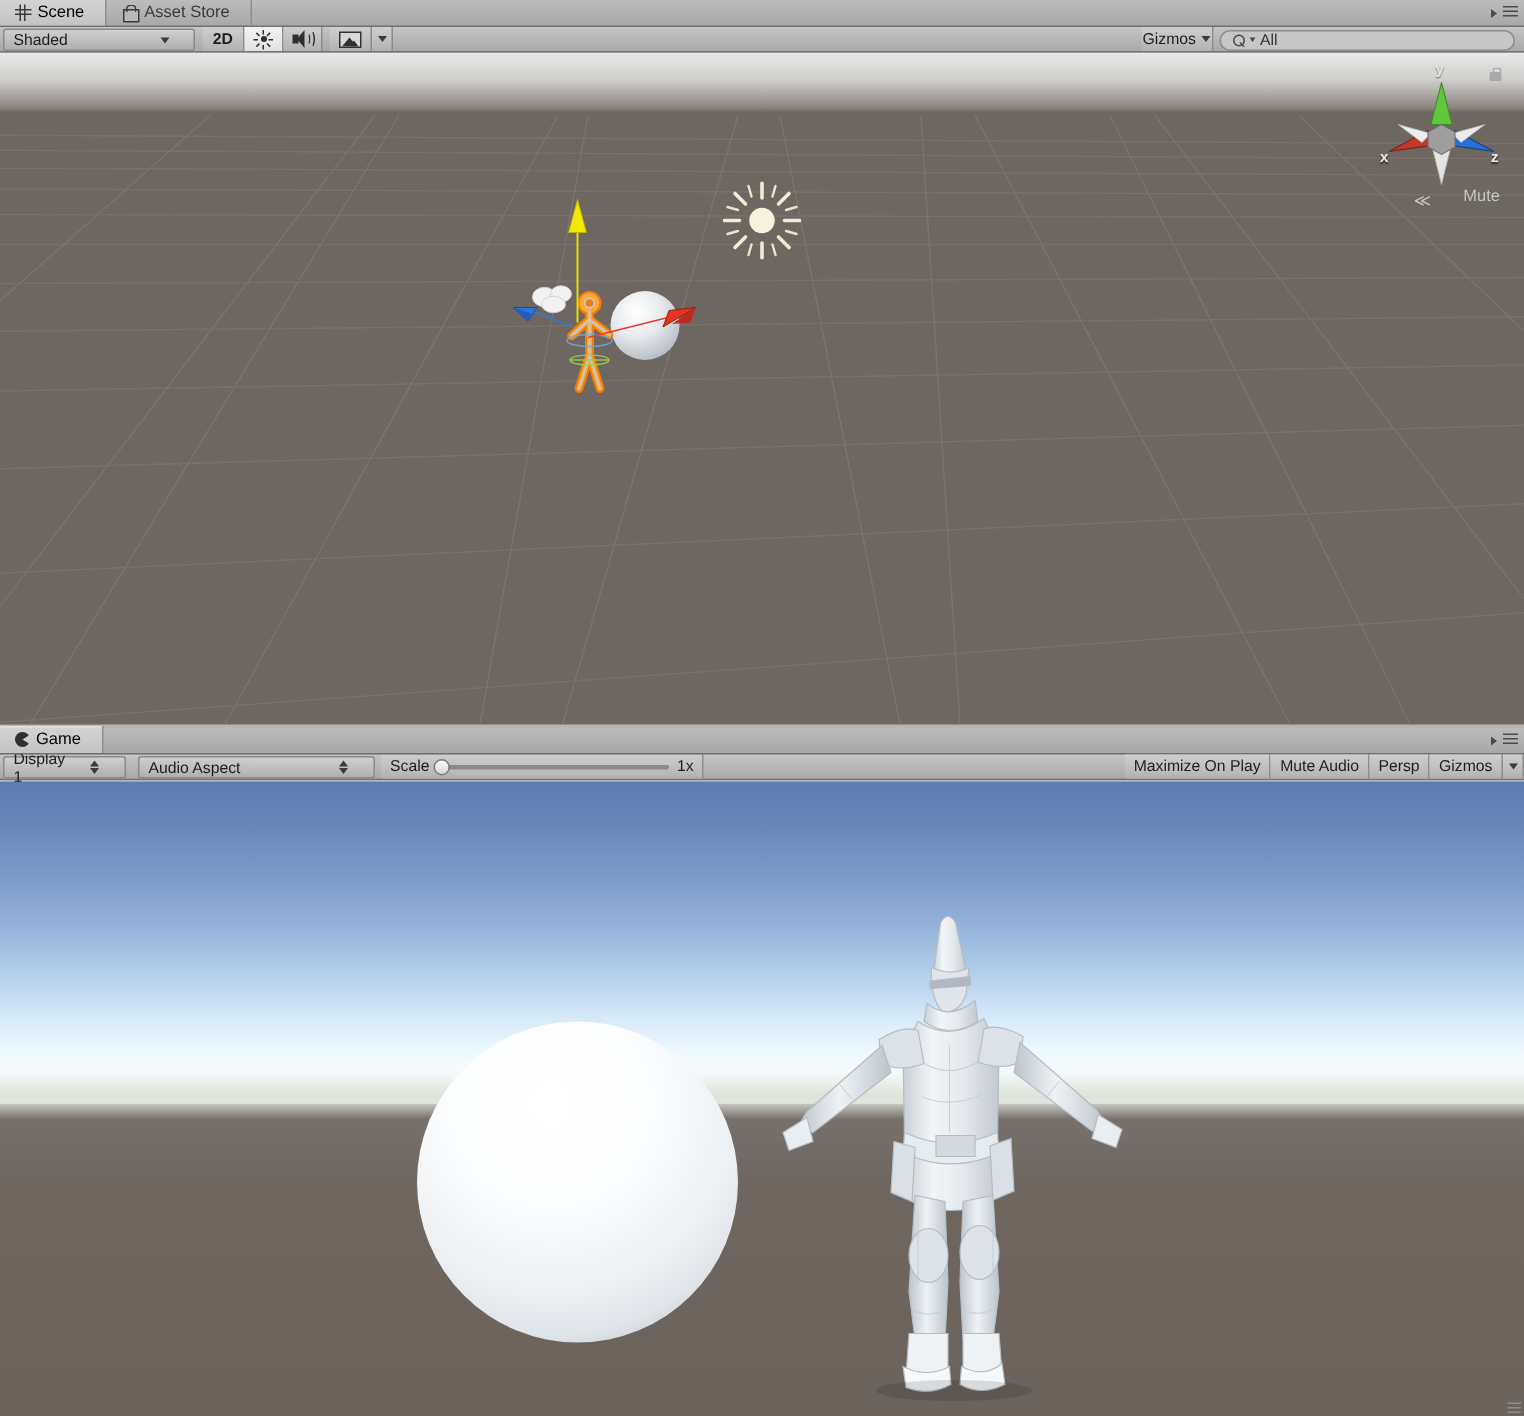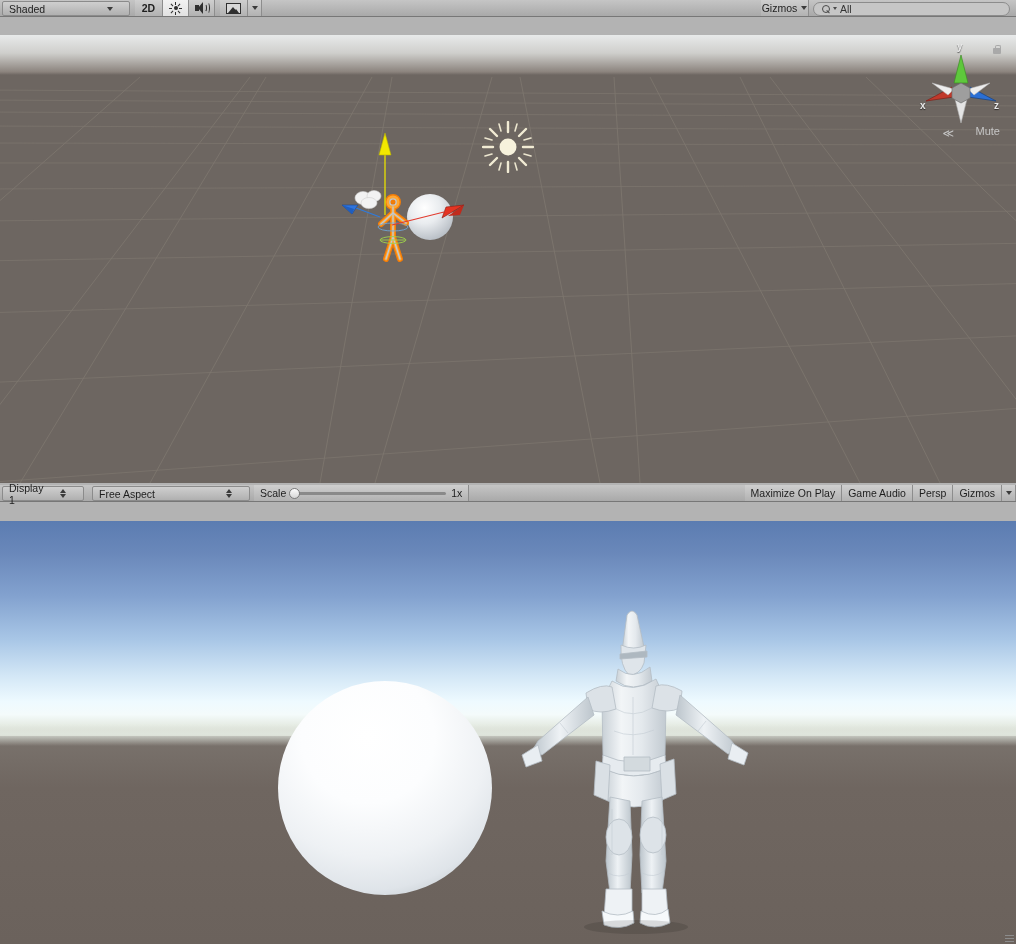"Scene" div.tabbar { html: none -> <div> <div> <span></span> <span>Scene</span> </div> <div> <span></span> <span>Asset Store</span> </div> <div> <span></span> <span></span> </div> </div> }
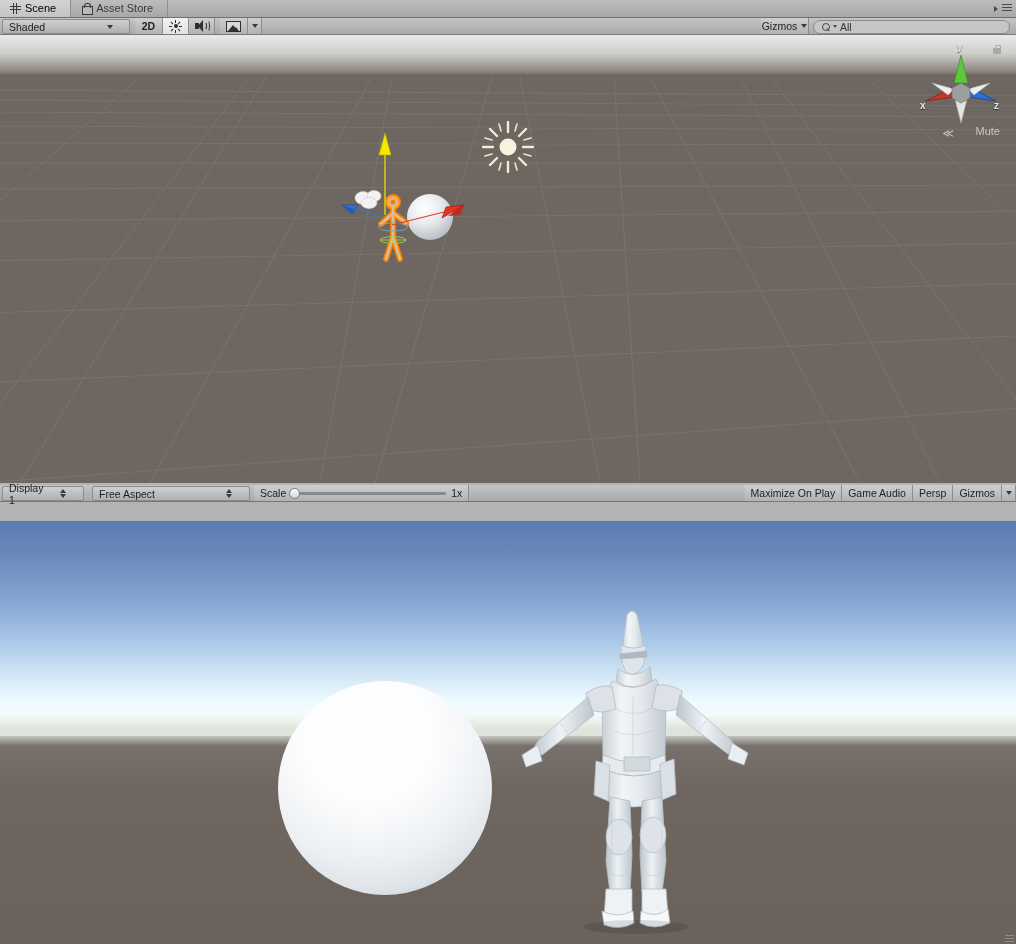"Game" div.tabbar { html: none -> <div> <div> <span></span> <span>Game</span> </div> <div> <span></span> <span></span> </div> </div> }
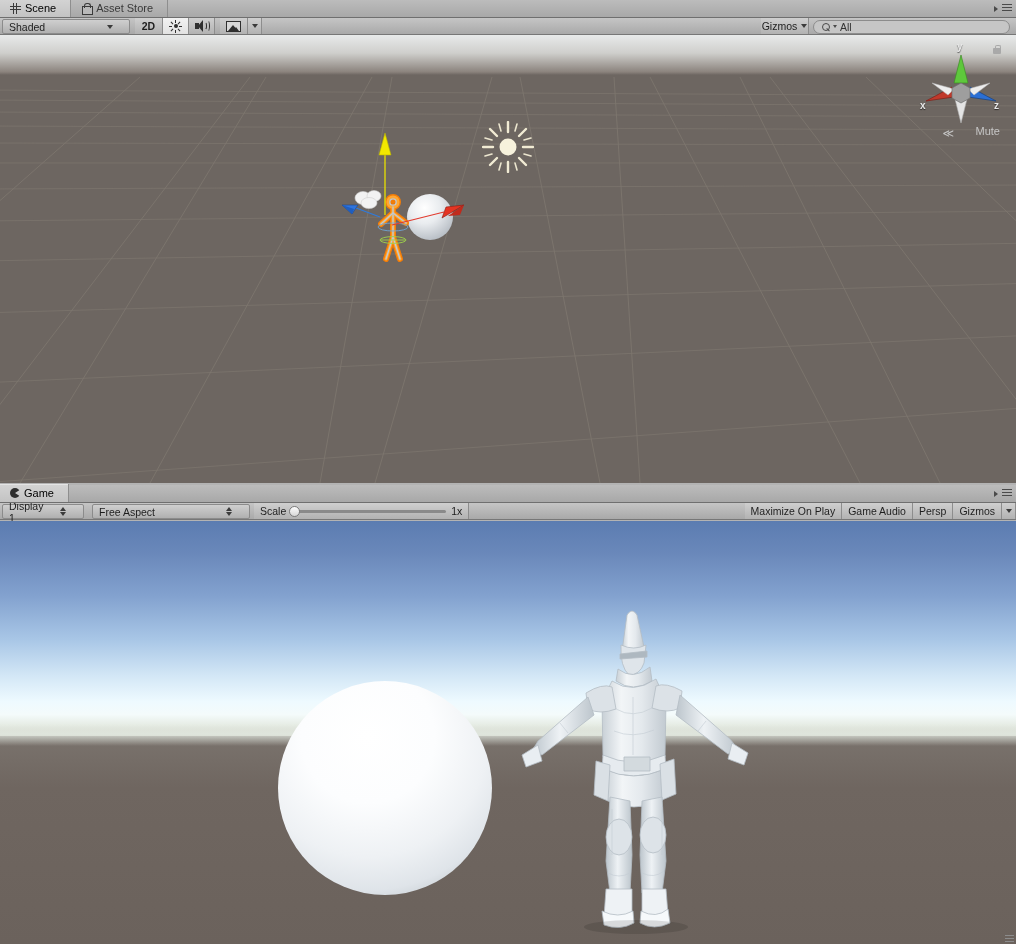"Free Aspect" span { text: Free -> Audio }
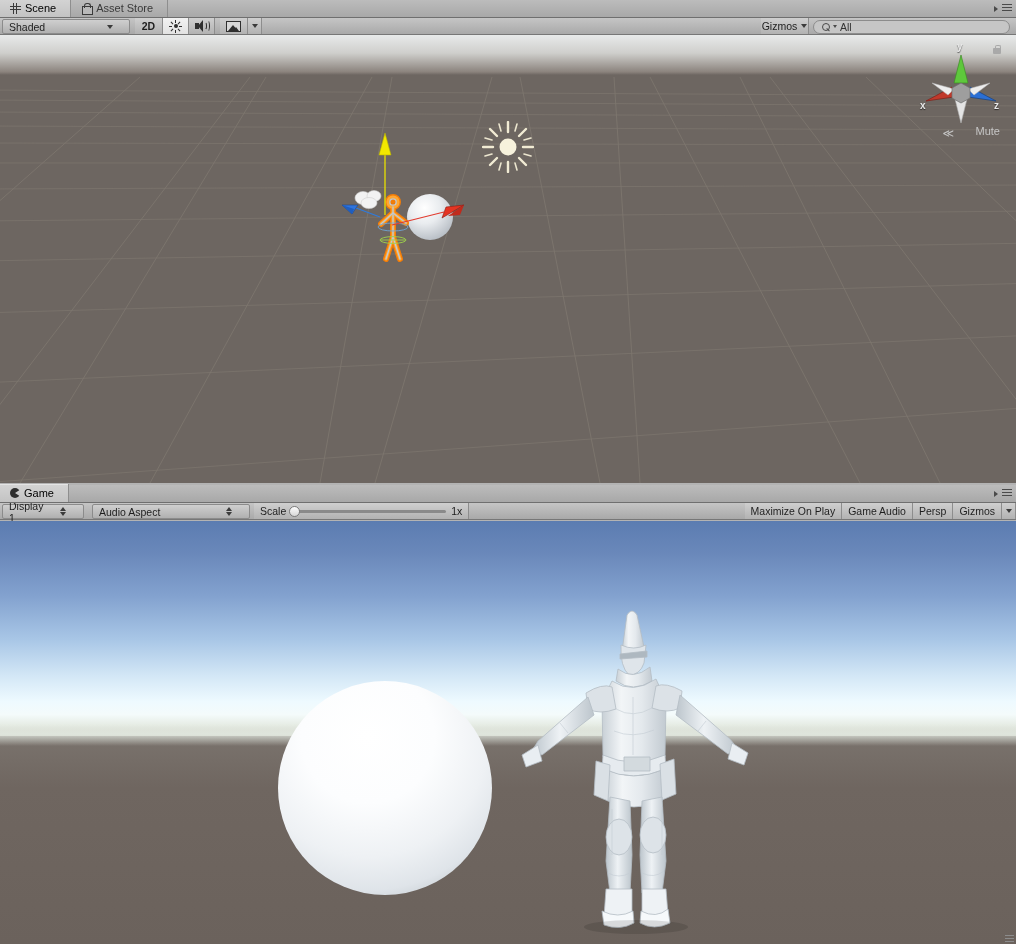"Game Audio" span { text: Game -> Mute }
